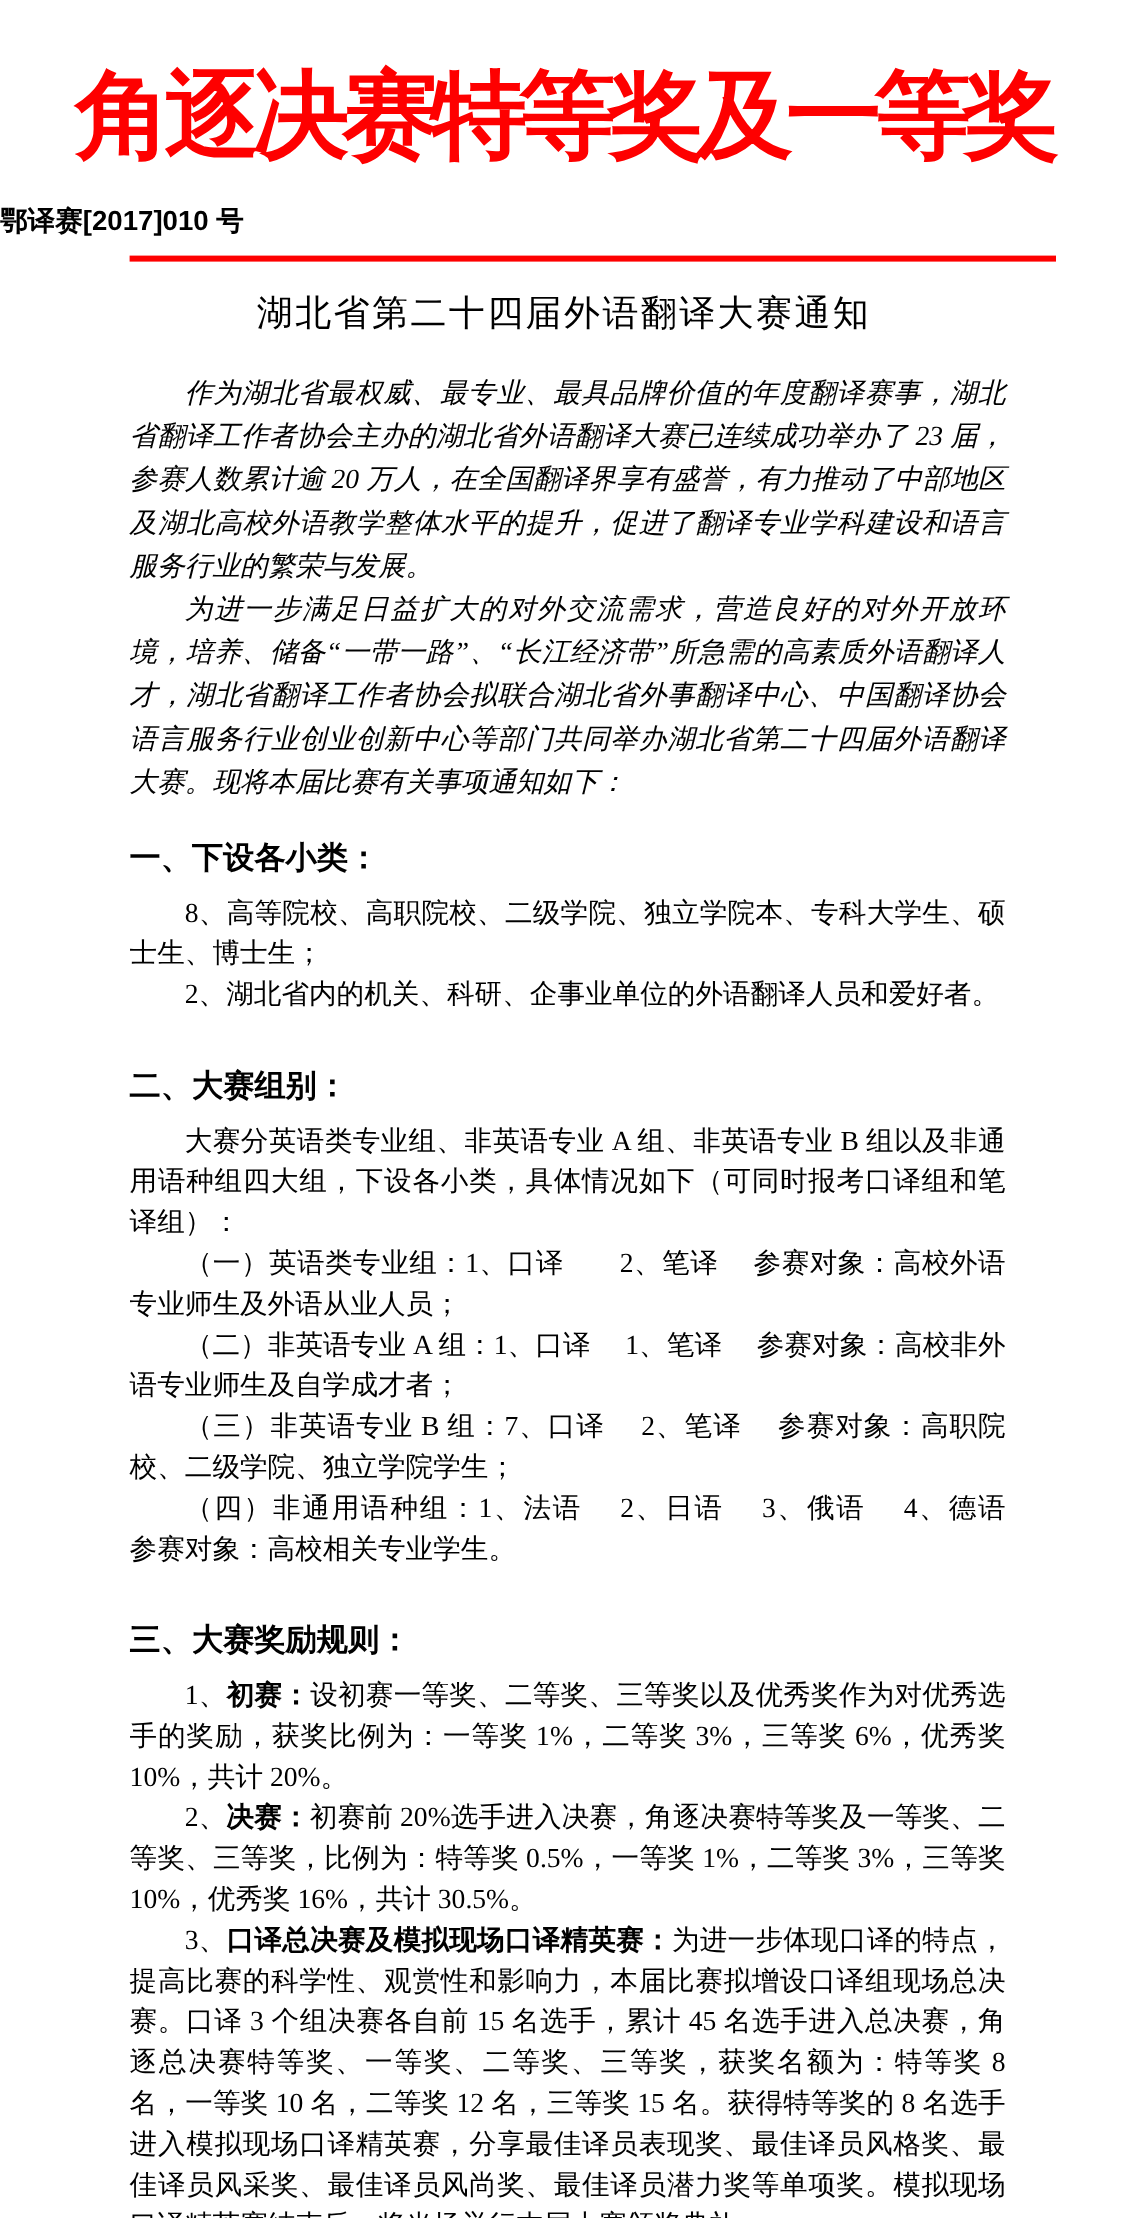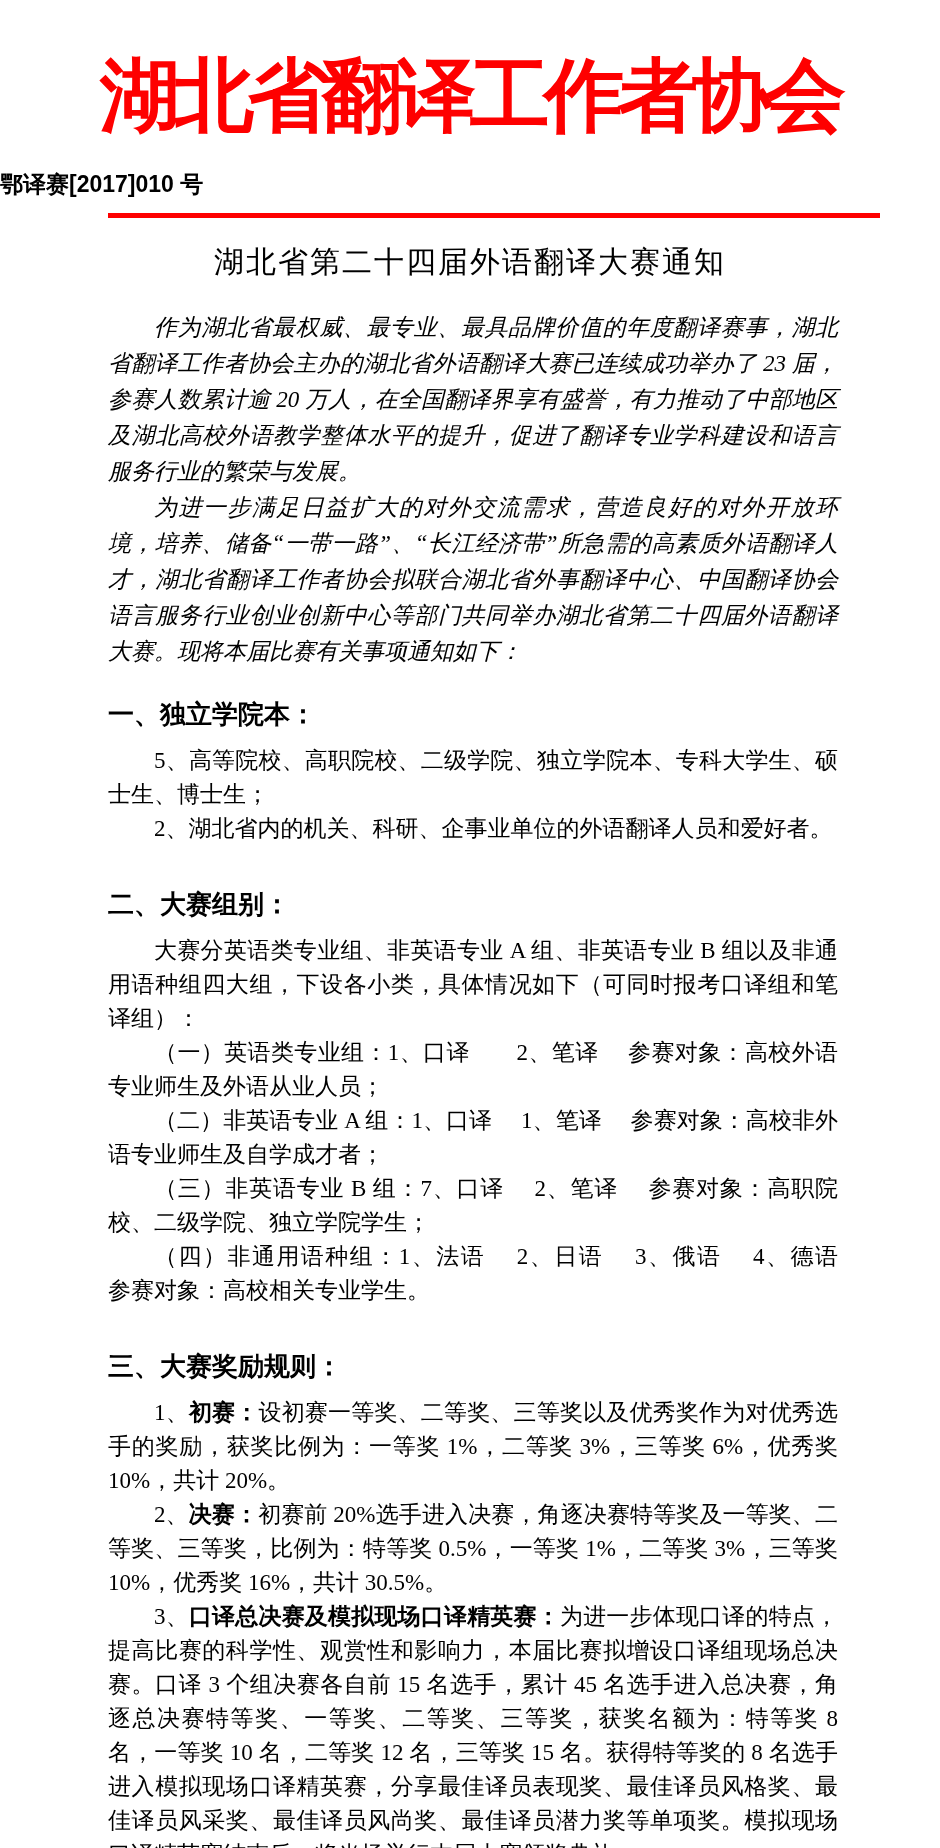"湖北省翻译工作者协会" div.org-name { text: 湖北省翻译工作者协会 -> 角逐决赛特等奖及一等奖 }
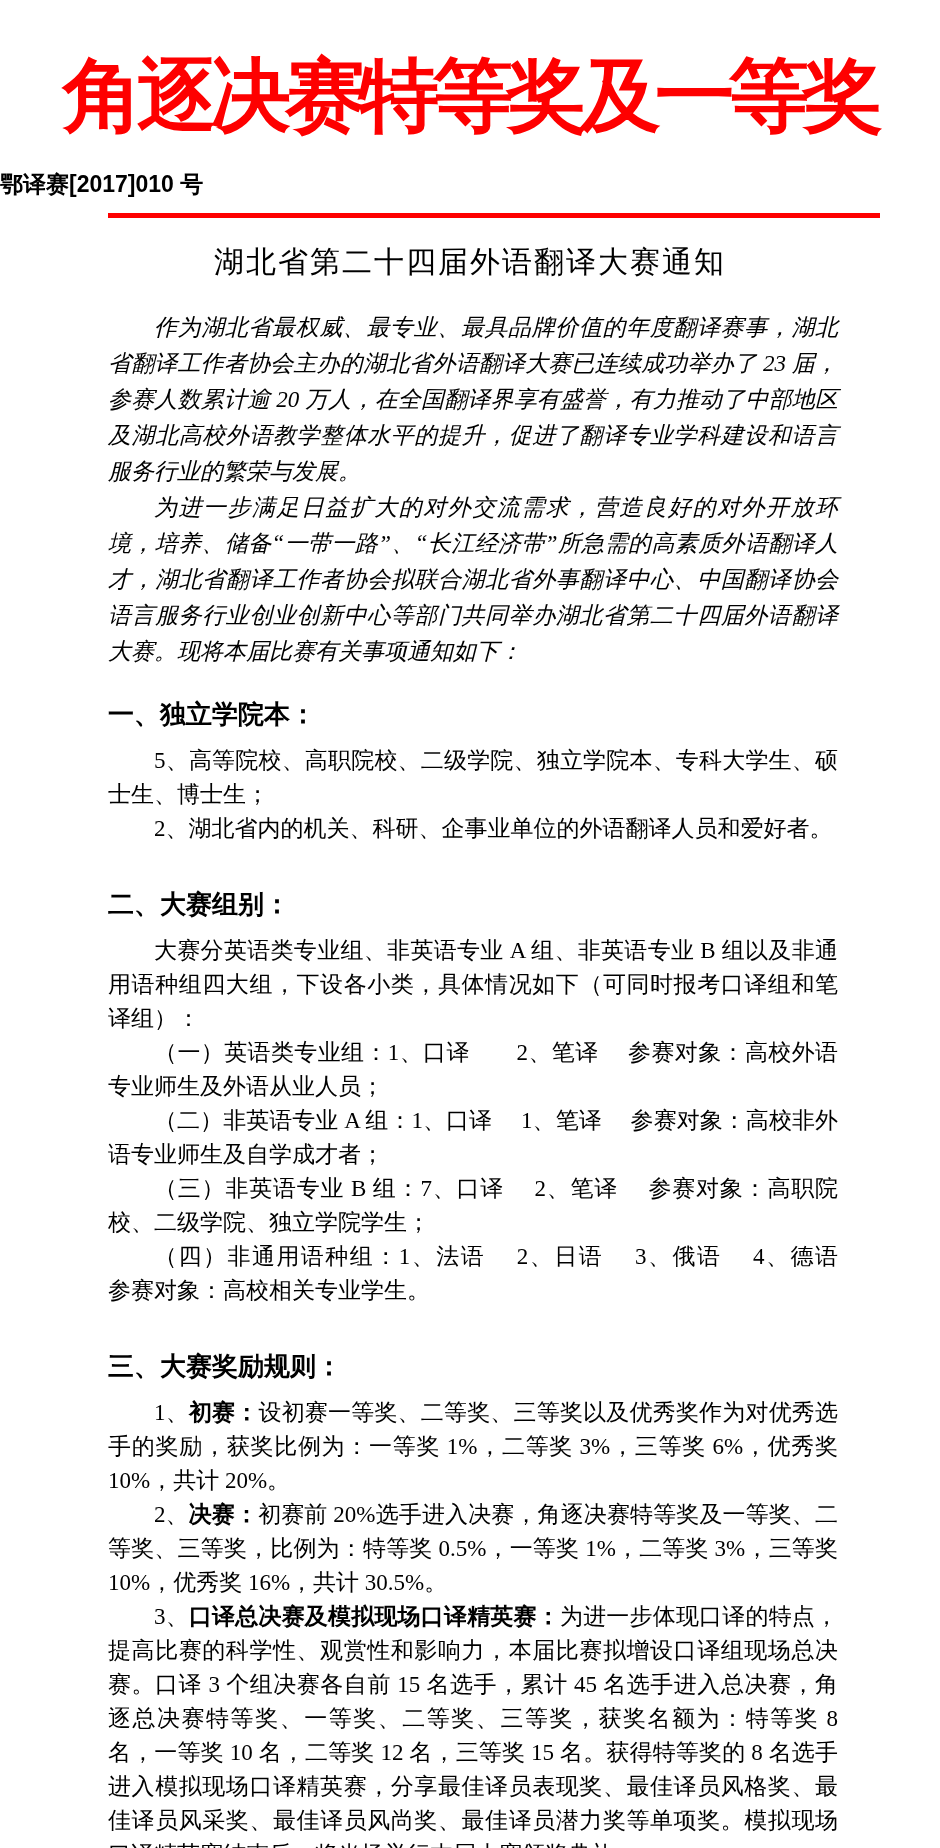"一、独立学院本：" h2.sec-h { text: 独立学院本 -> 下设各小类 }
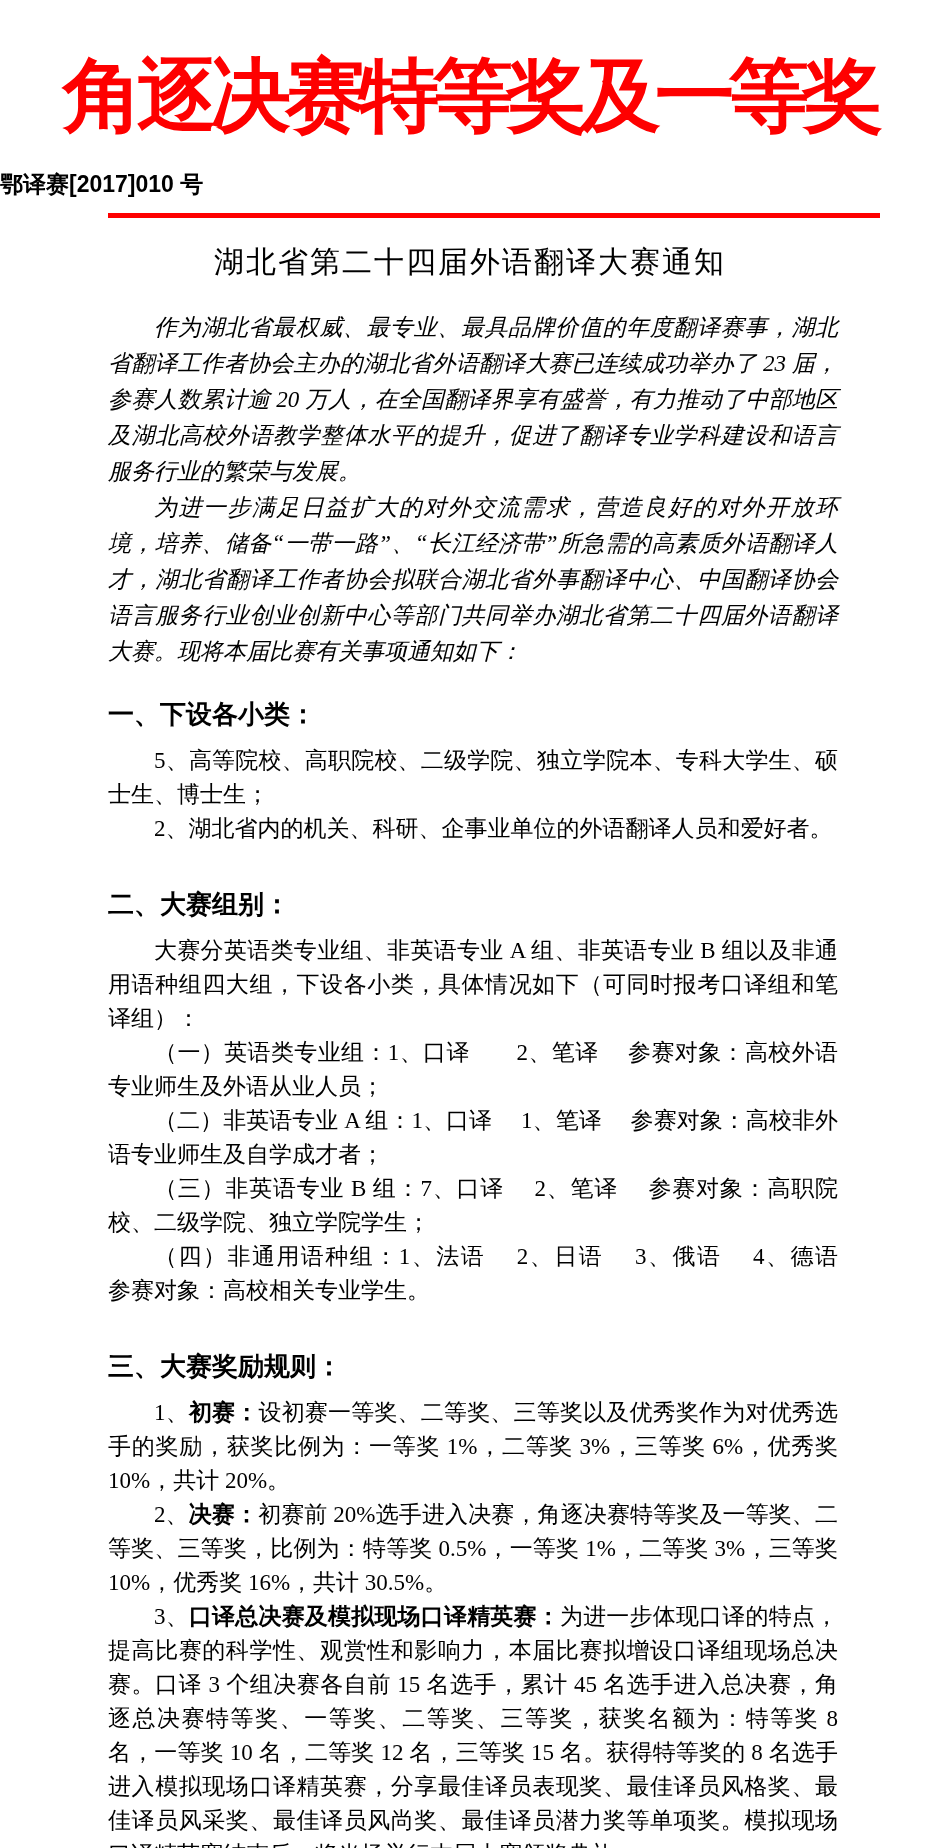"5、高等院校、高职院校、二级学院、独立学院本、专科大学生、硕士生、博士生；" p.sec-p { text: 5 -> 8 }
